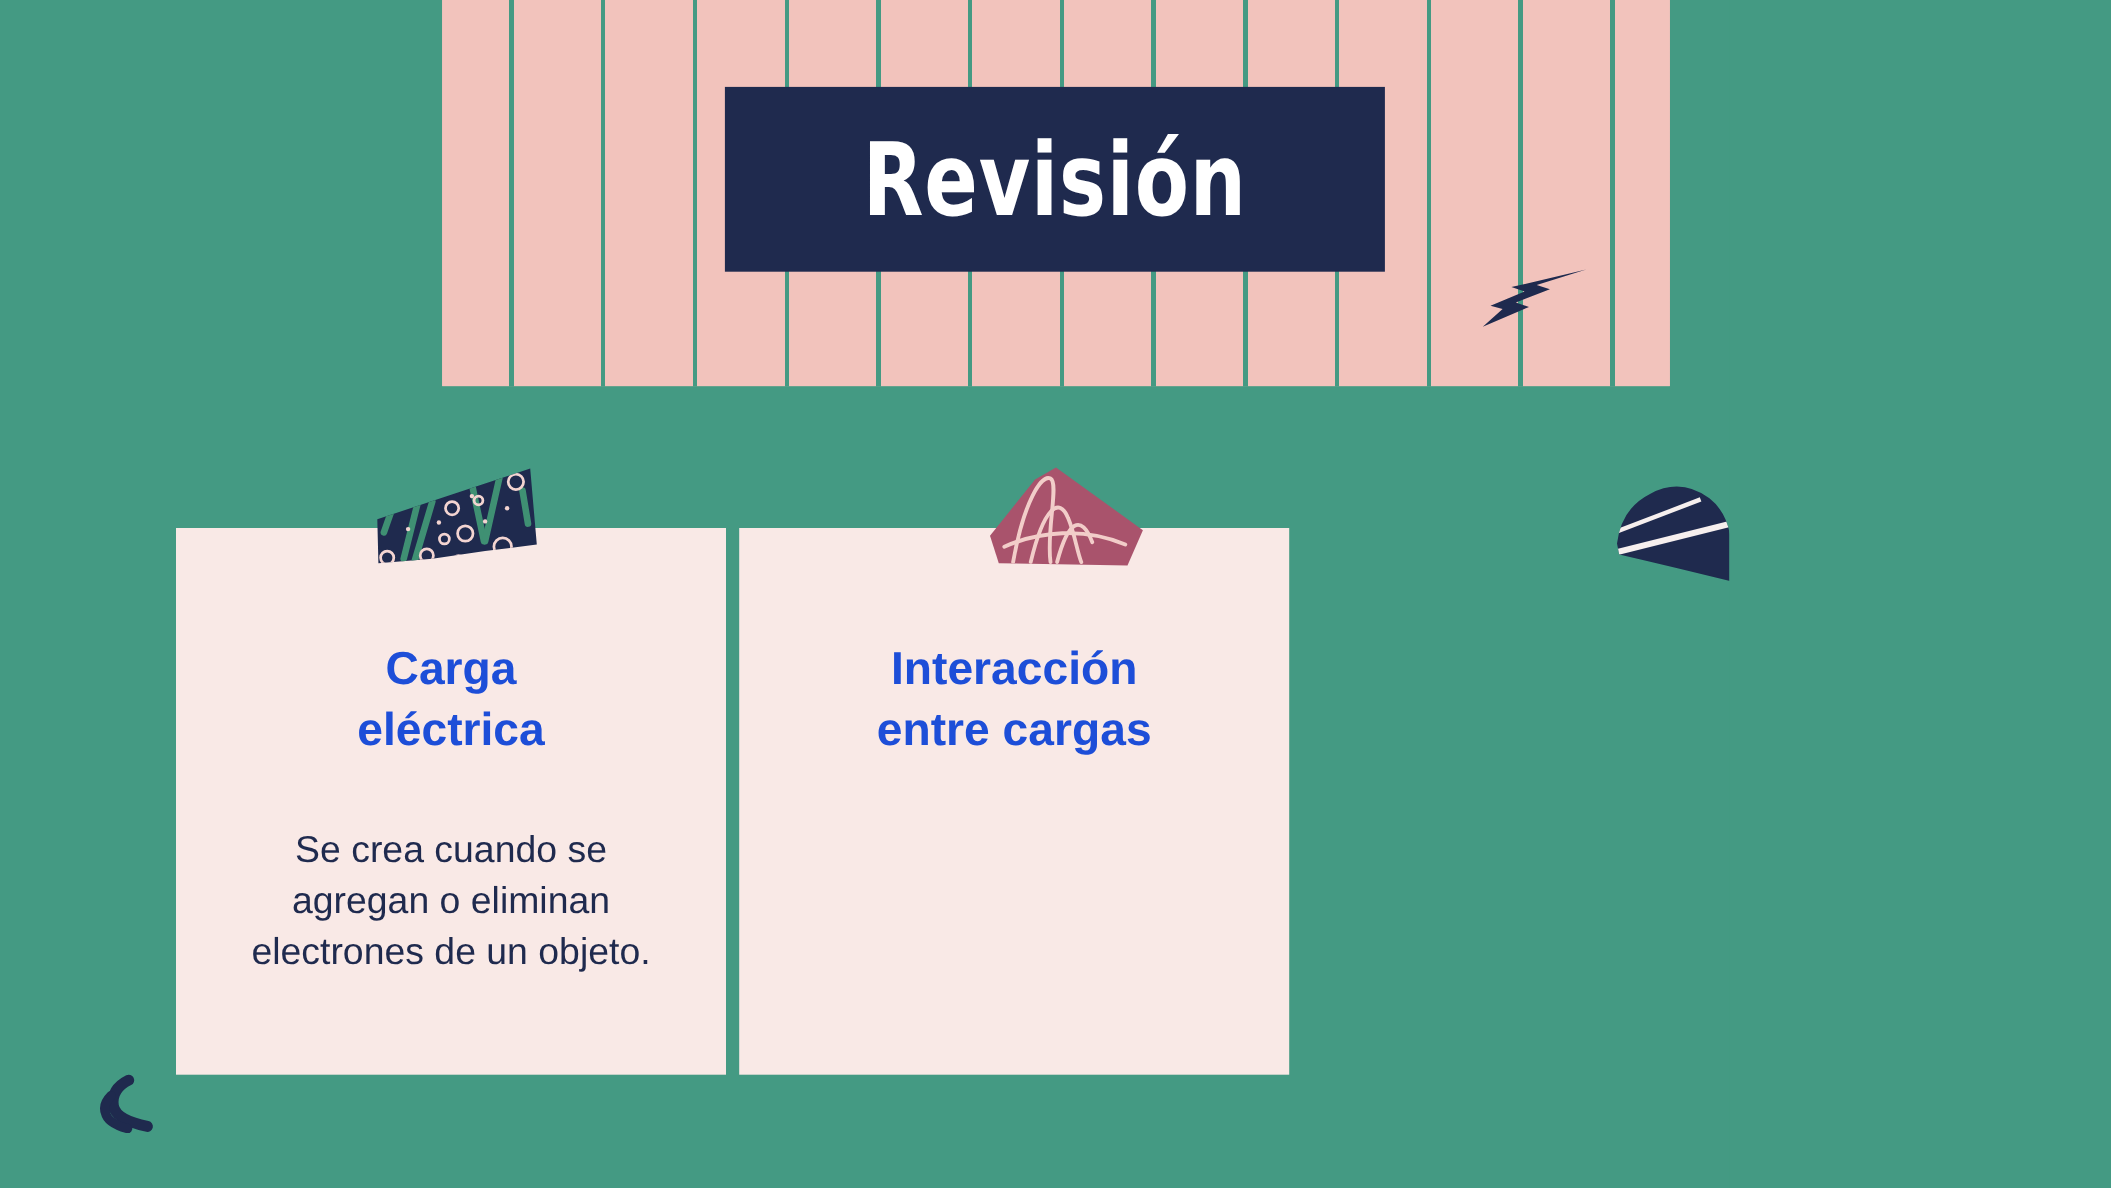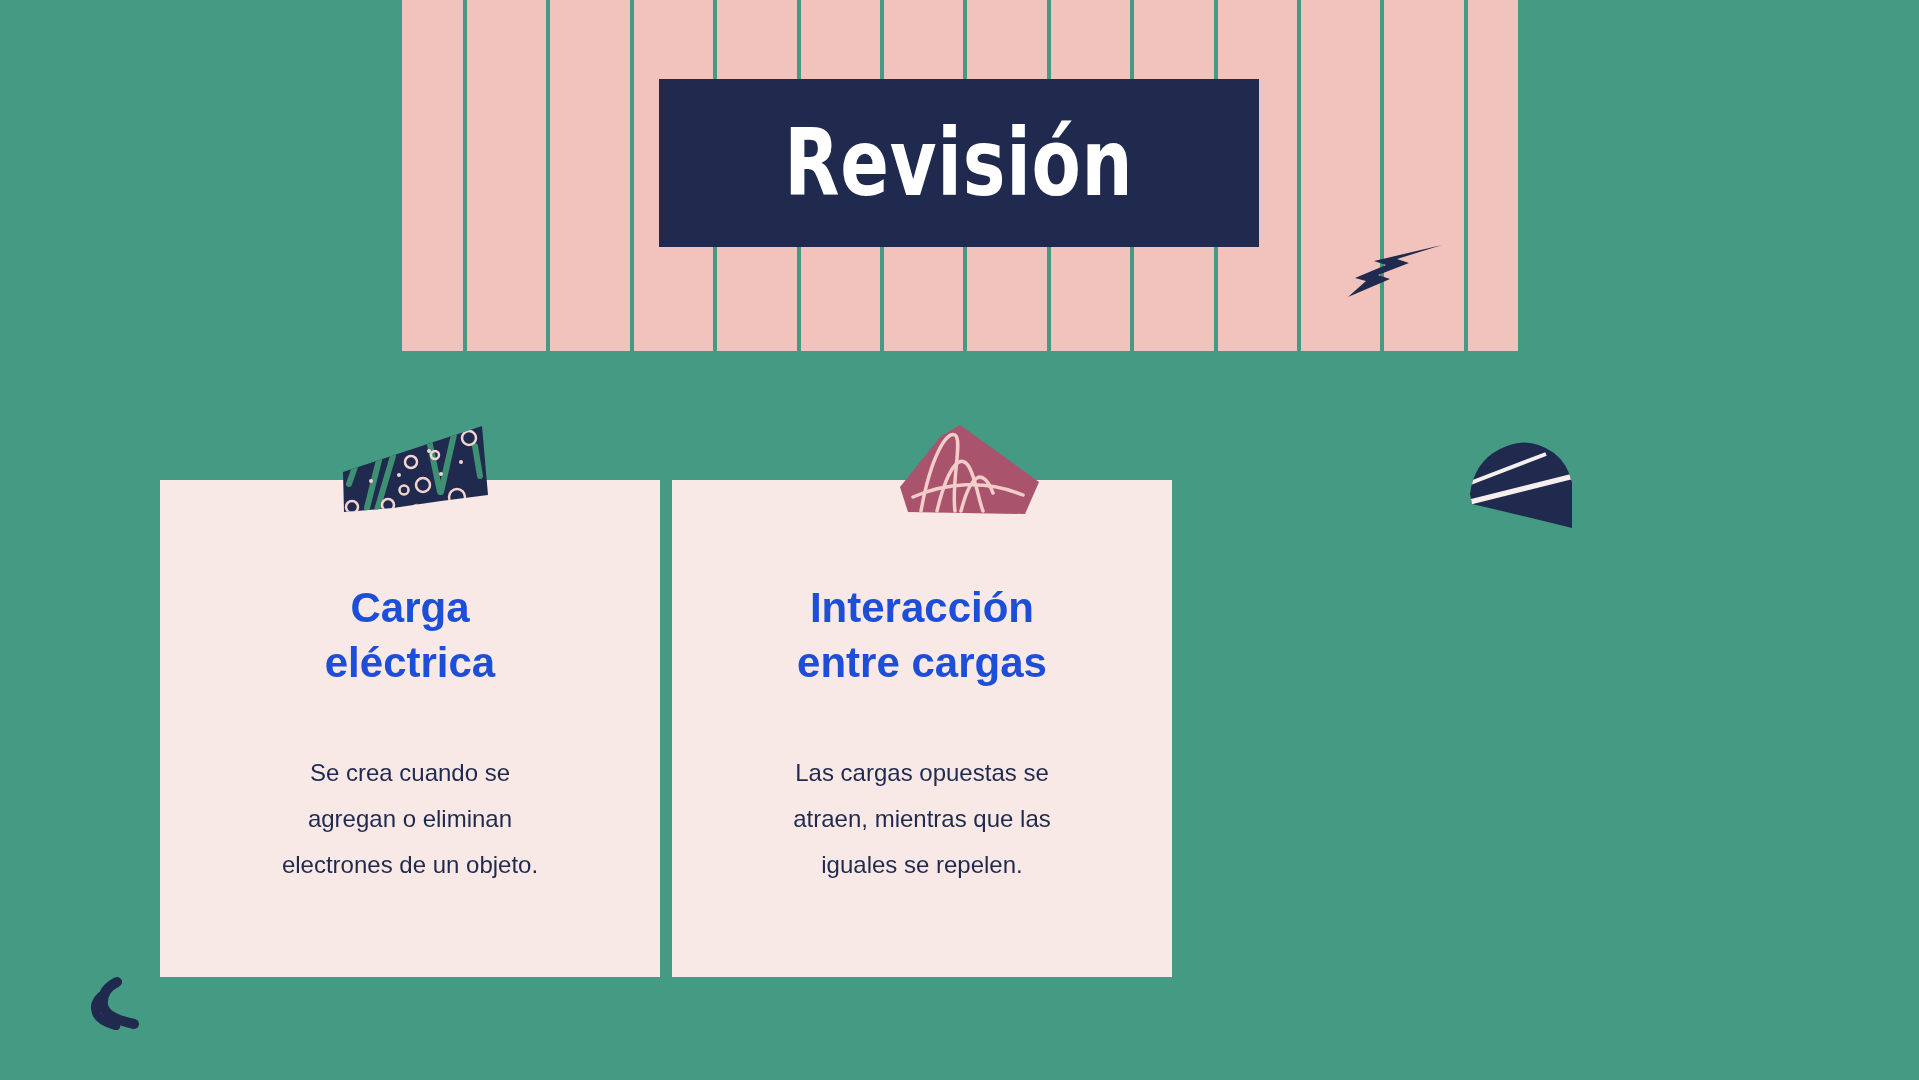"Se crea cuando se" .card-body { font-size: 24px -> 34px }
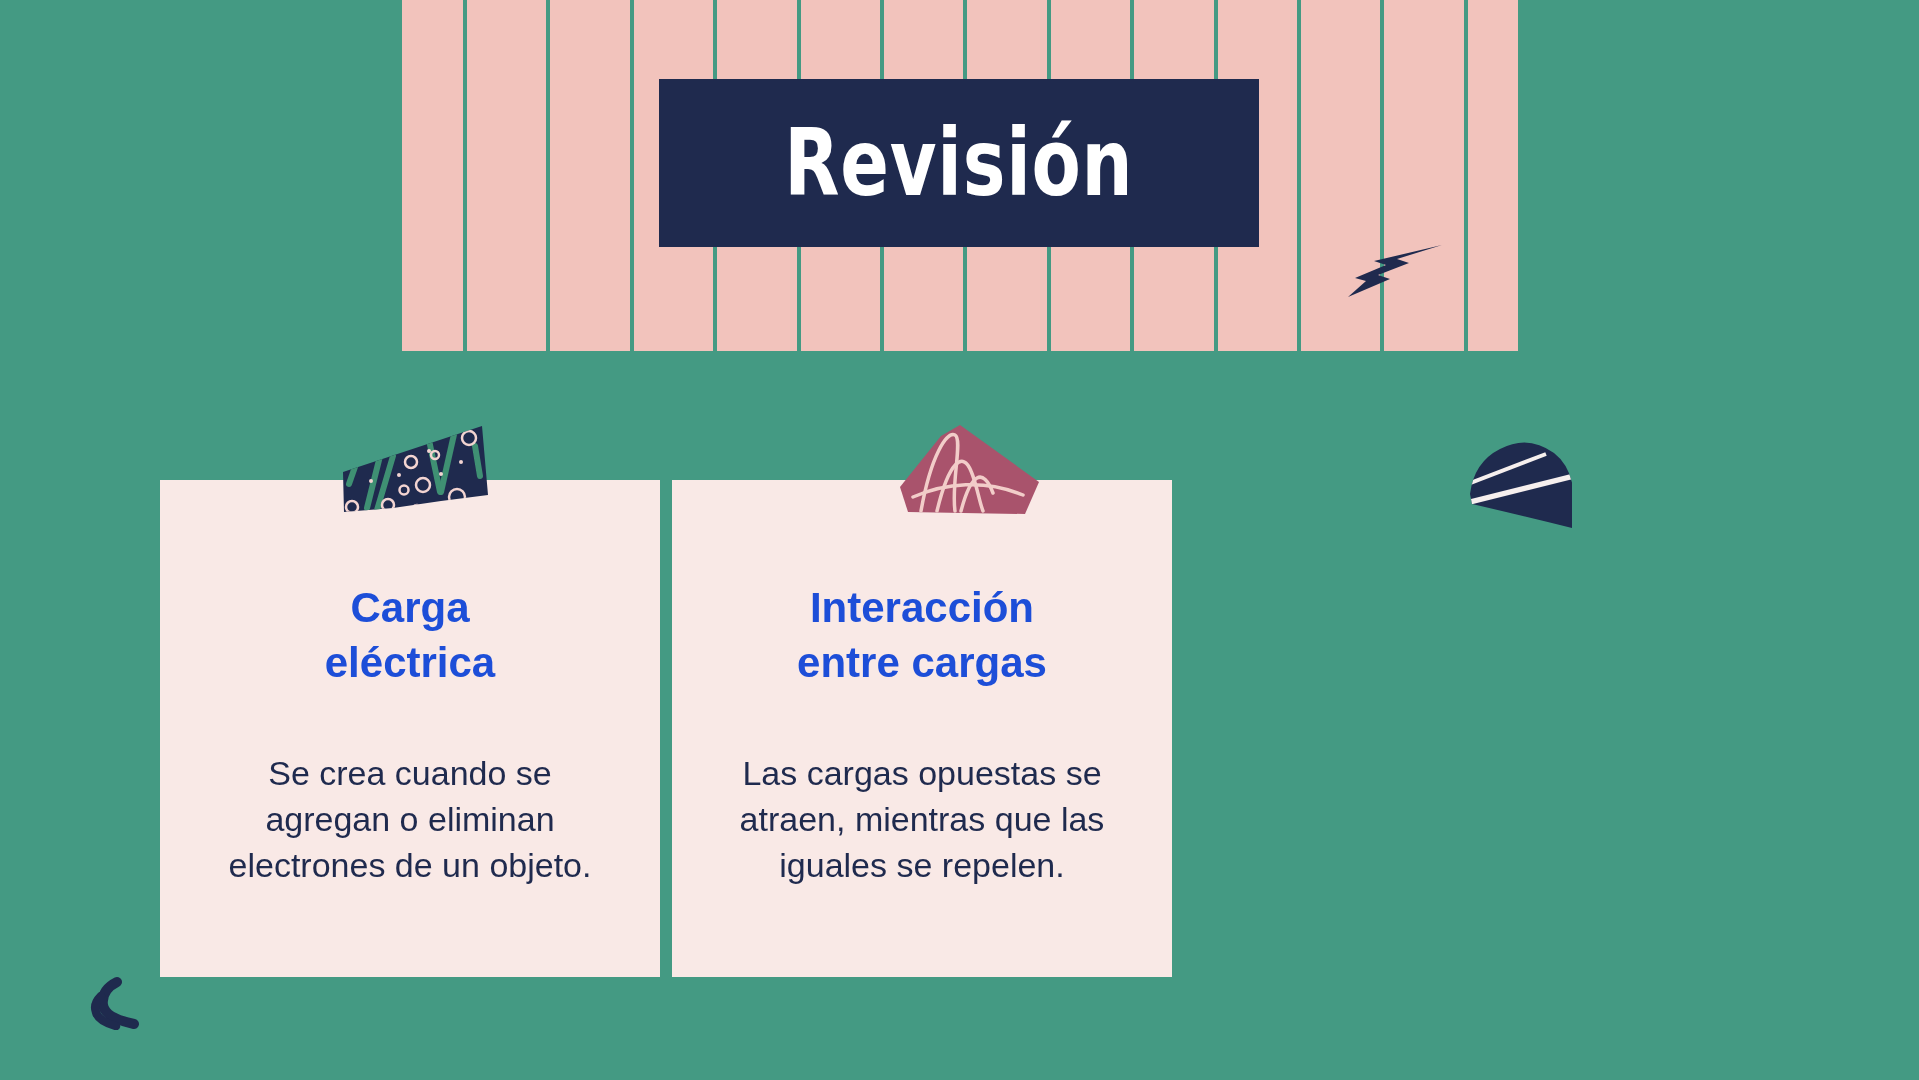"Las cargas opuestas se" p.card-body { html: <p>Las cargas opuestas se atraen, mientras que las iguales se repelen.</p> -> none }
